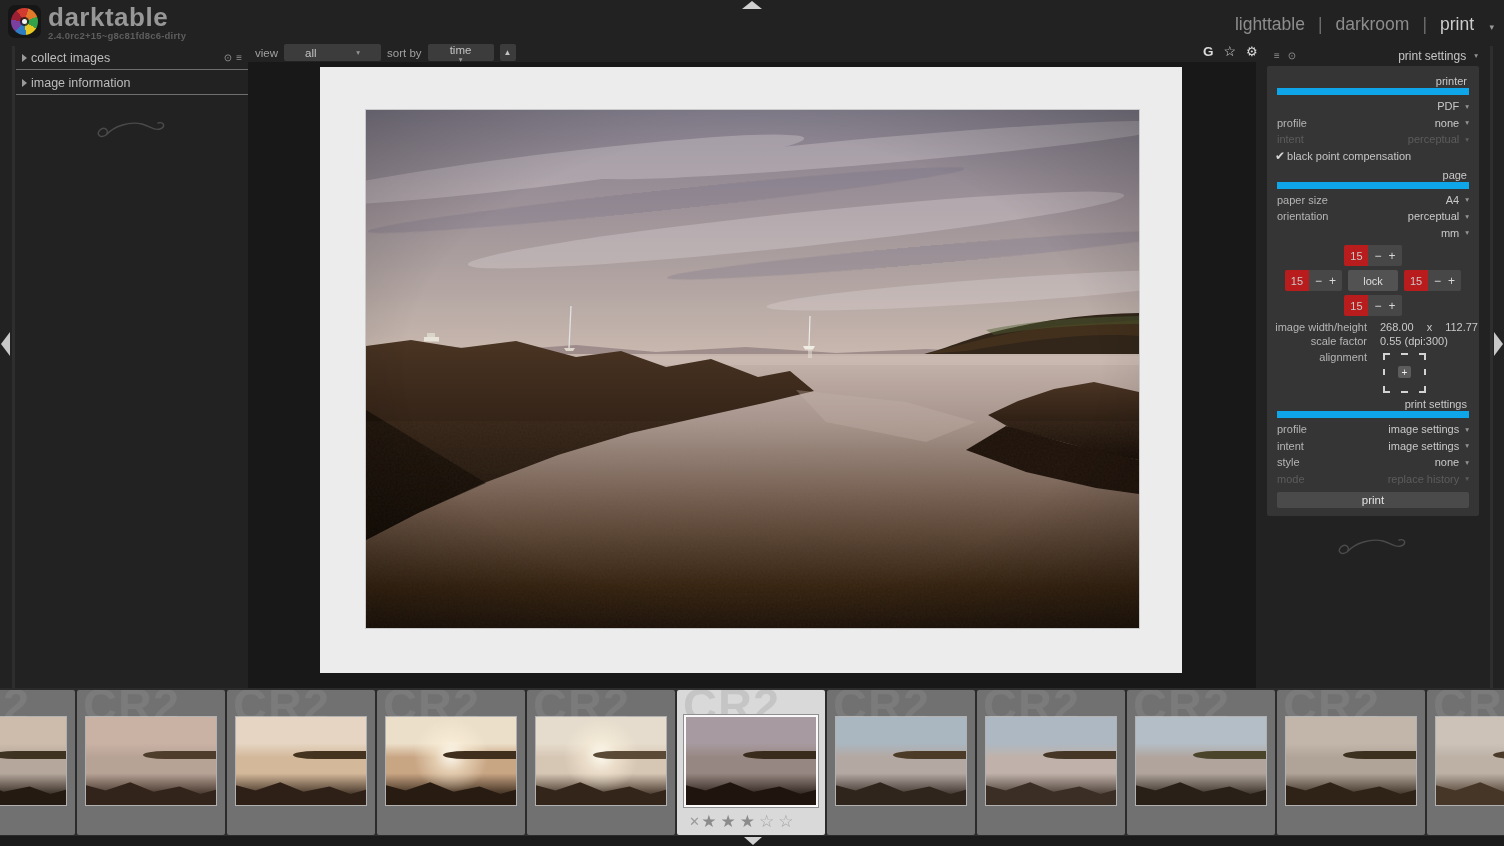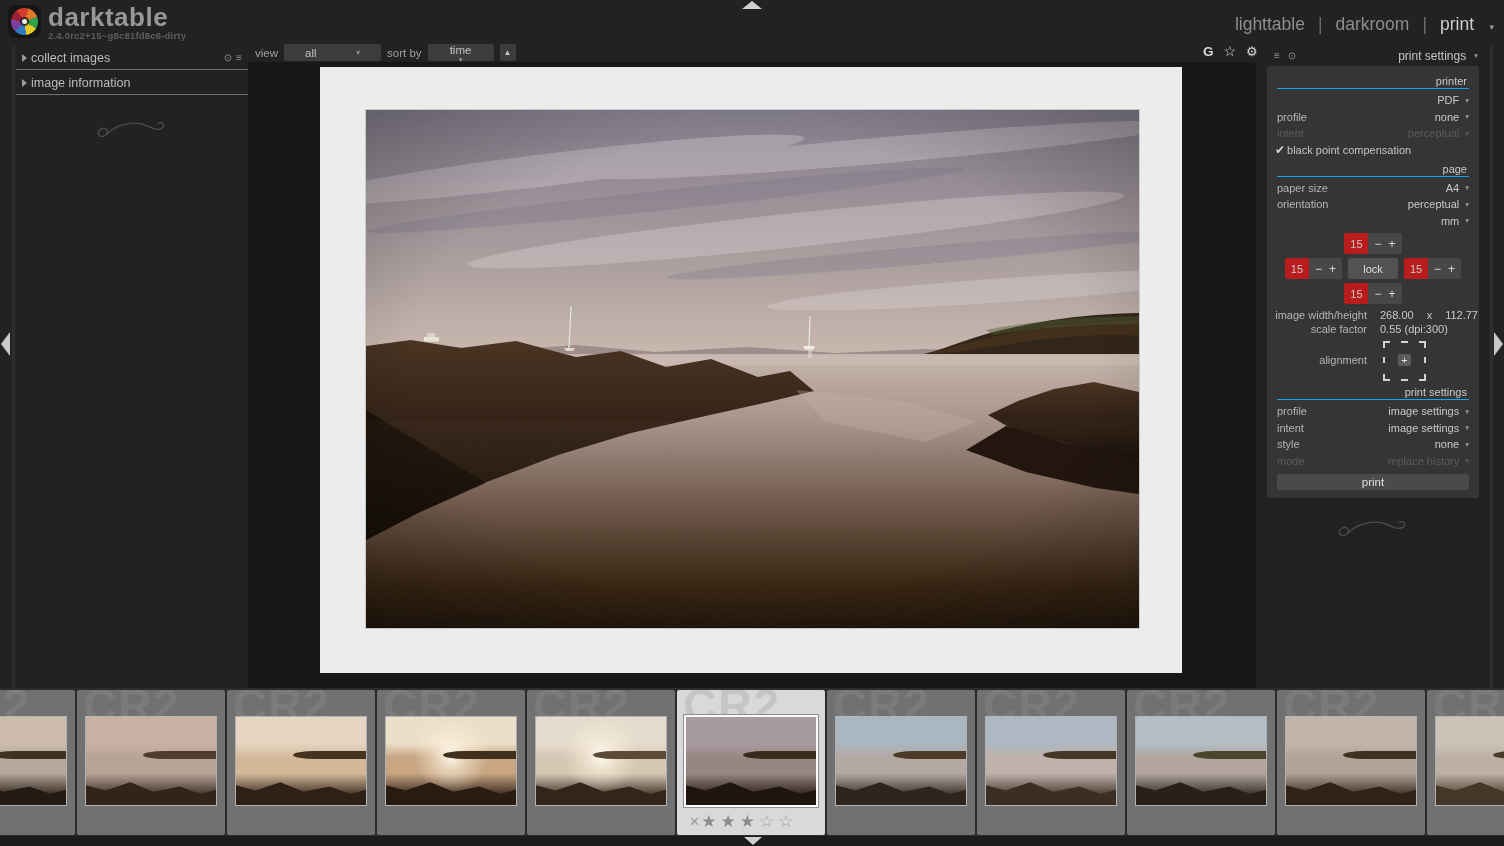"printer" .sect { border-bottom: 1px solid #0ea5e9 -> 7px solid #0ea5e9 }
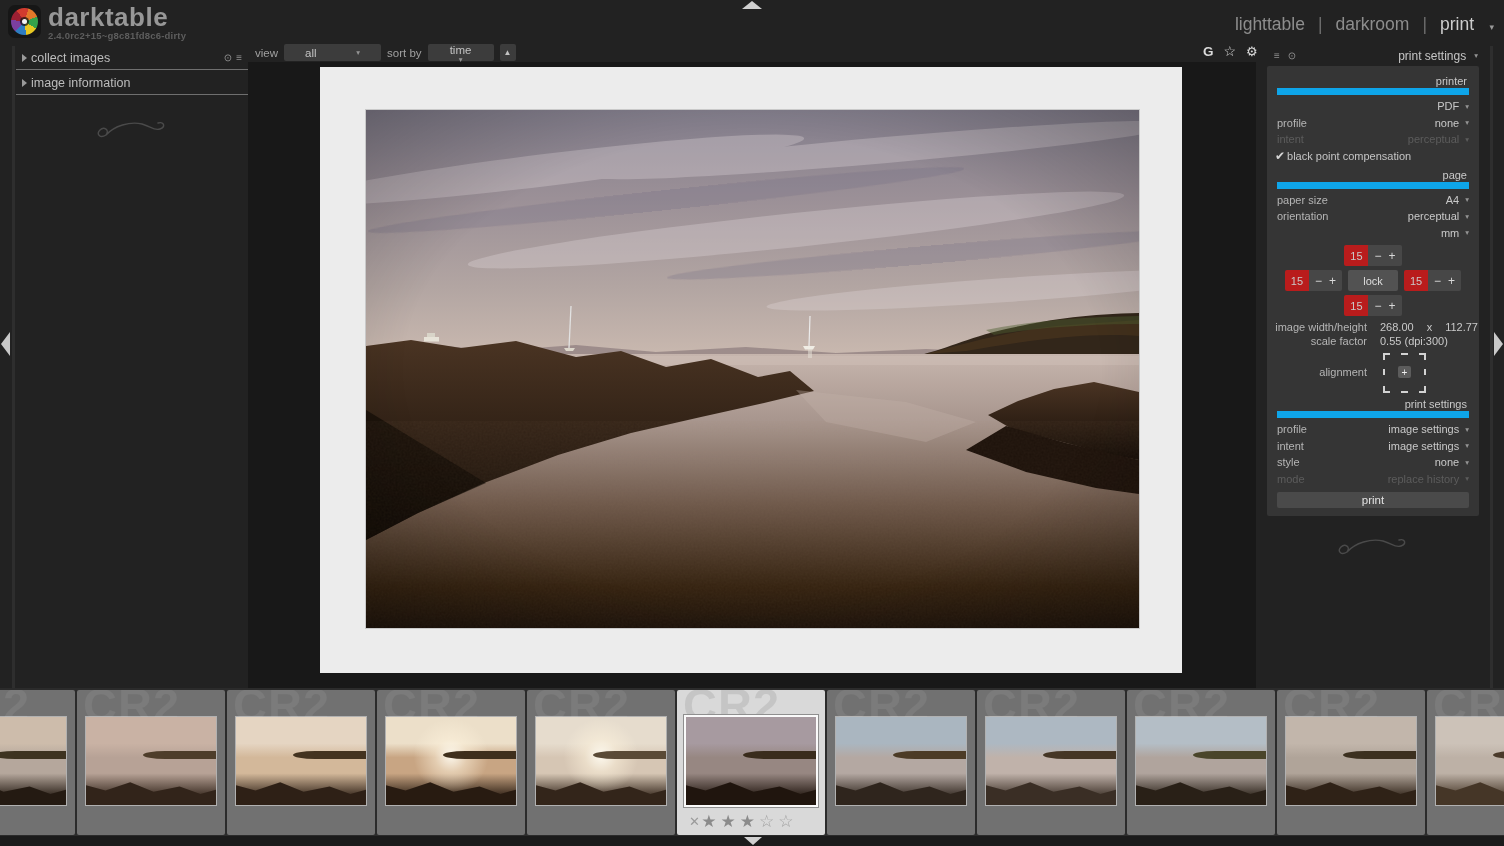"alignment" .arow { align-items: center -> flex-start }
